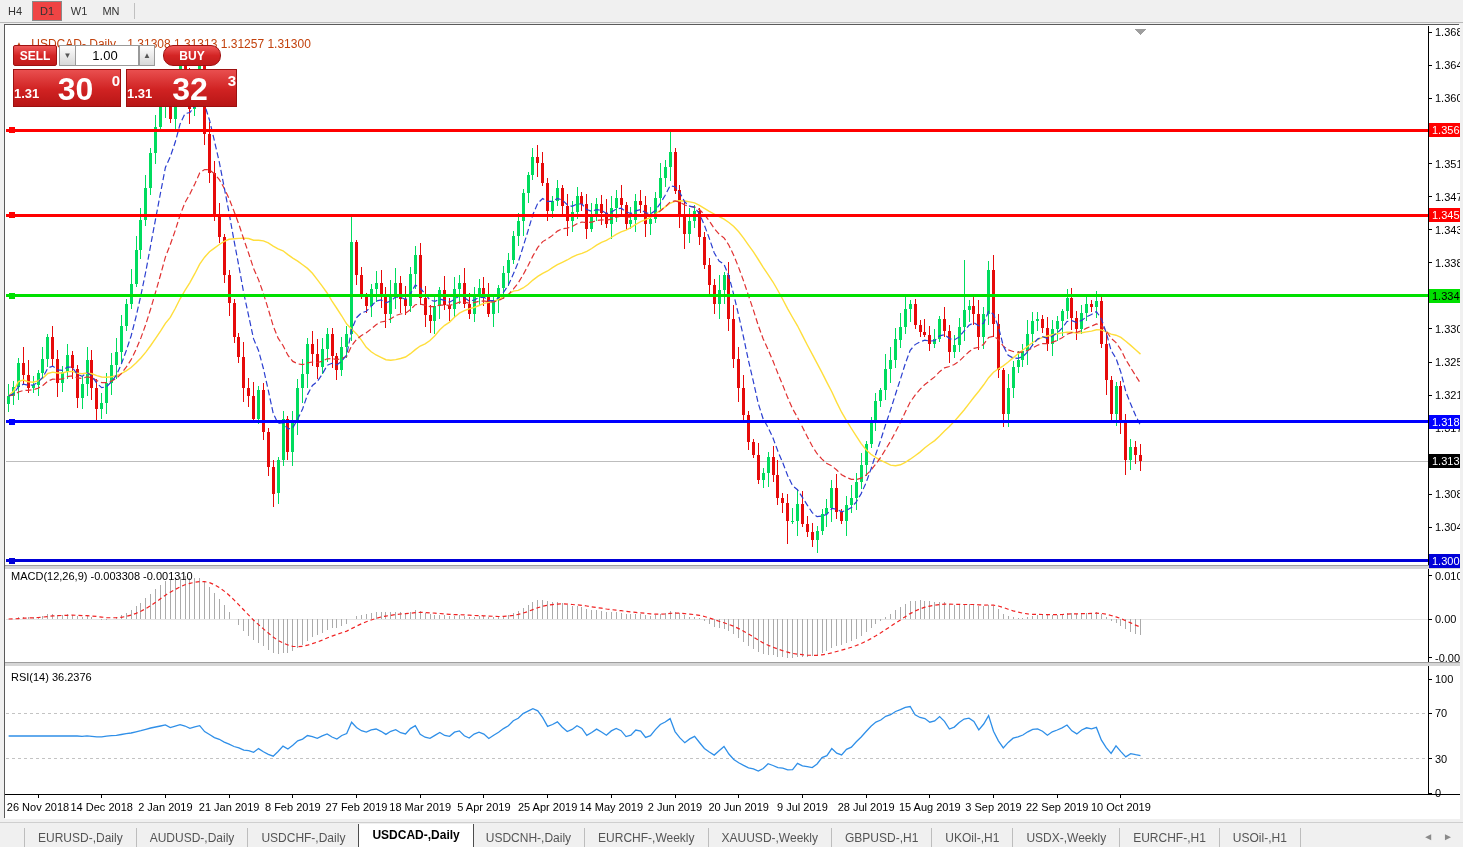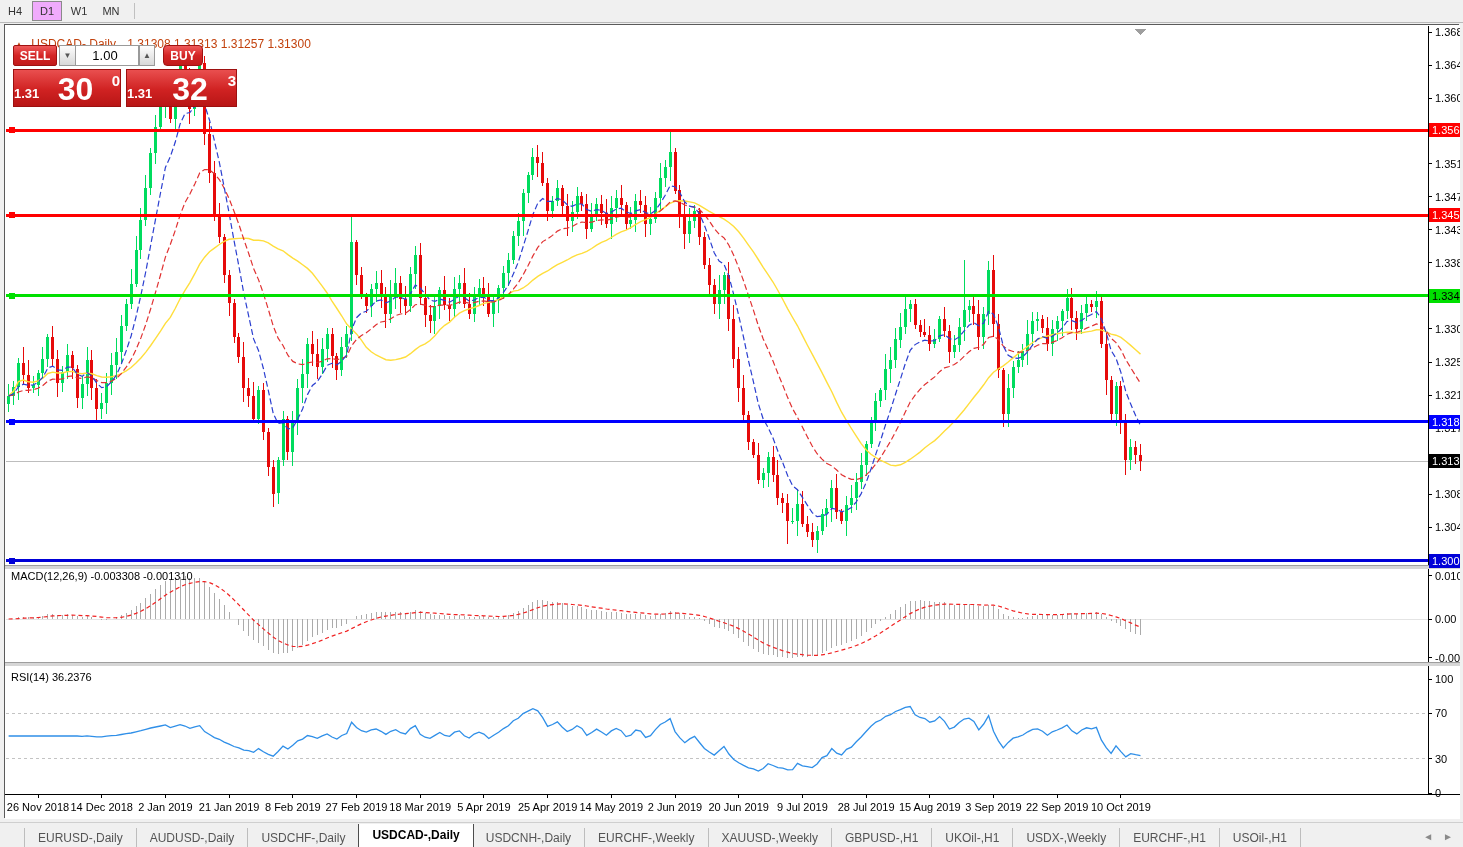"D1" .tf-btn.active { background: #f0abfc -> #ef4444 }
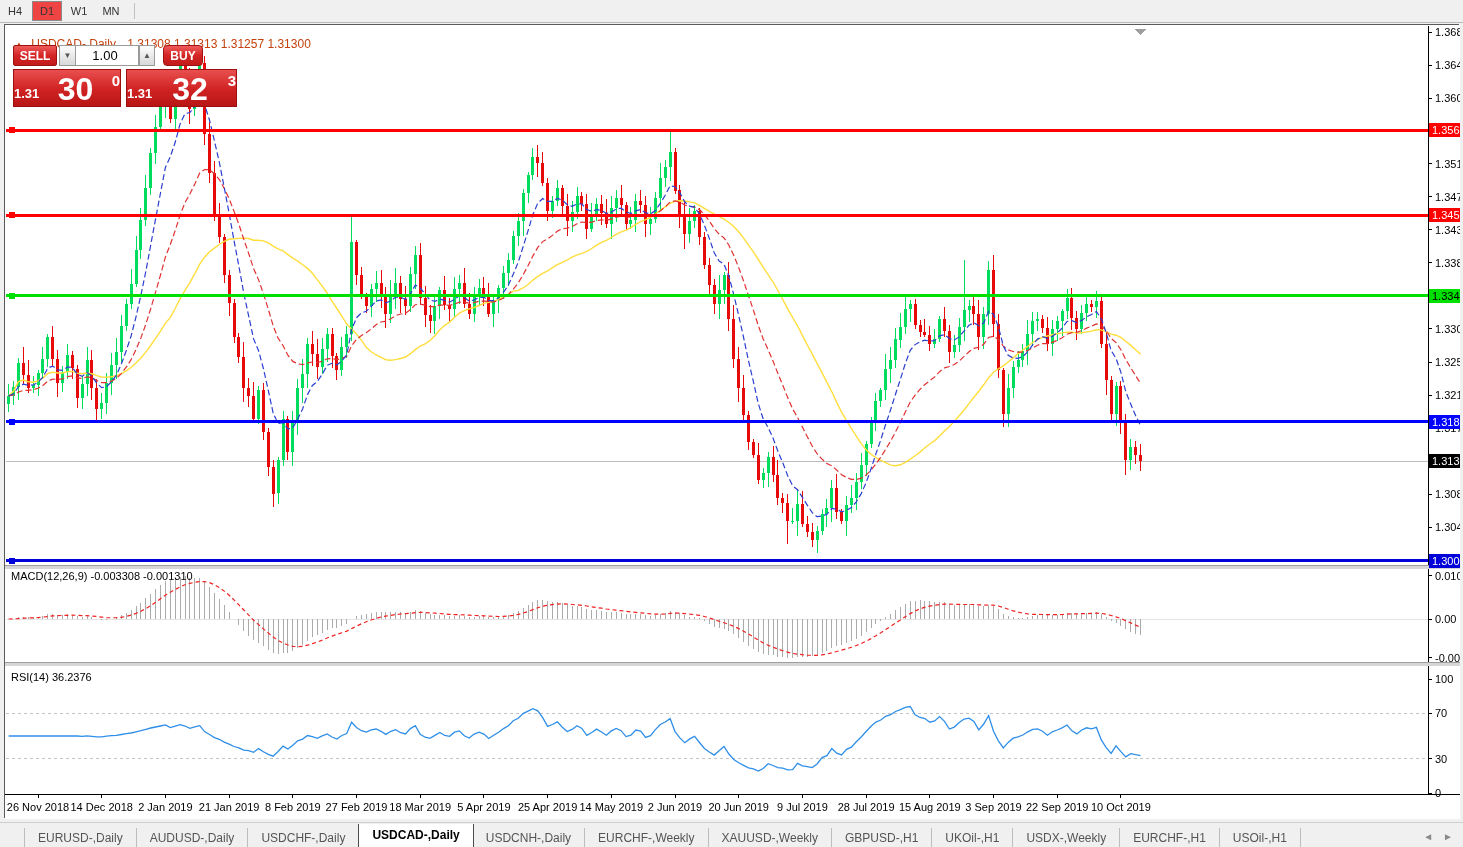"BUY" .buy-btn { border-radius: 4px -> 10px; width: 40px -> 58px }
